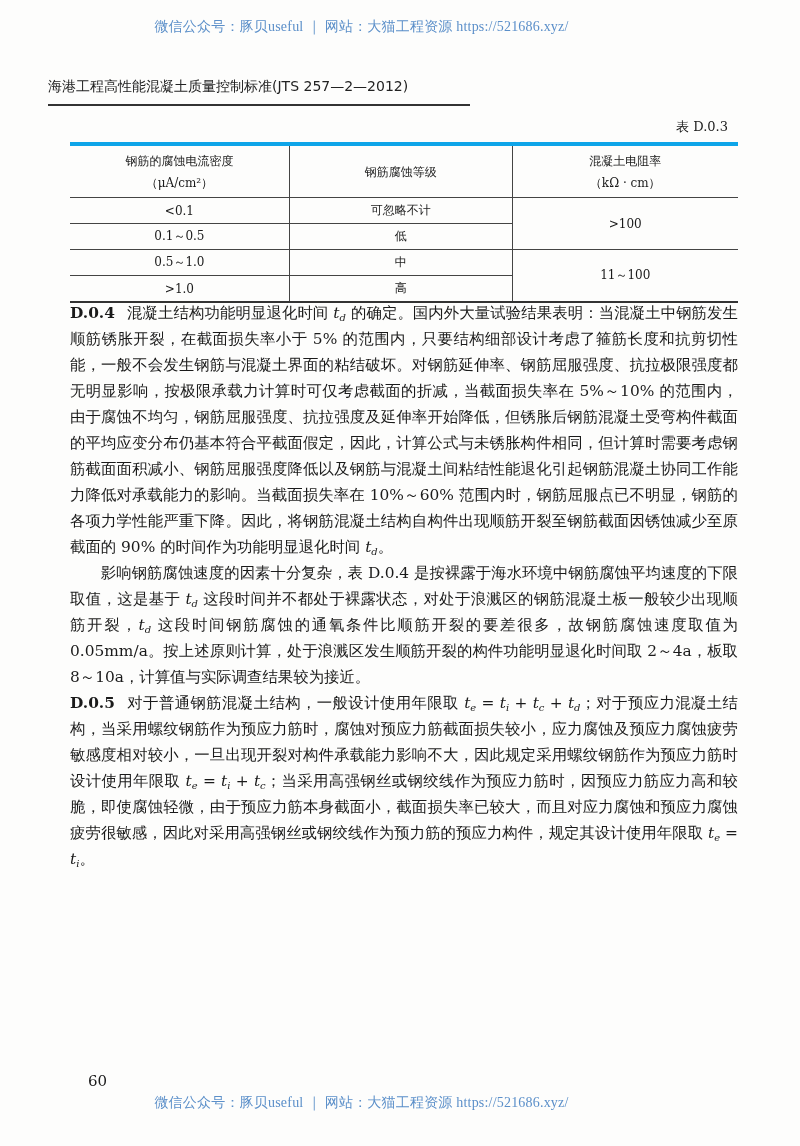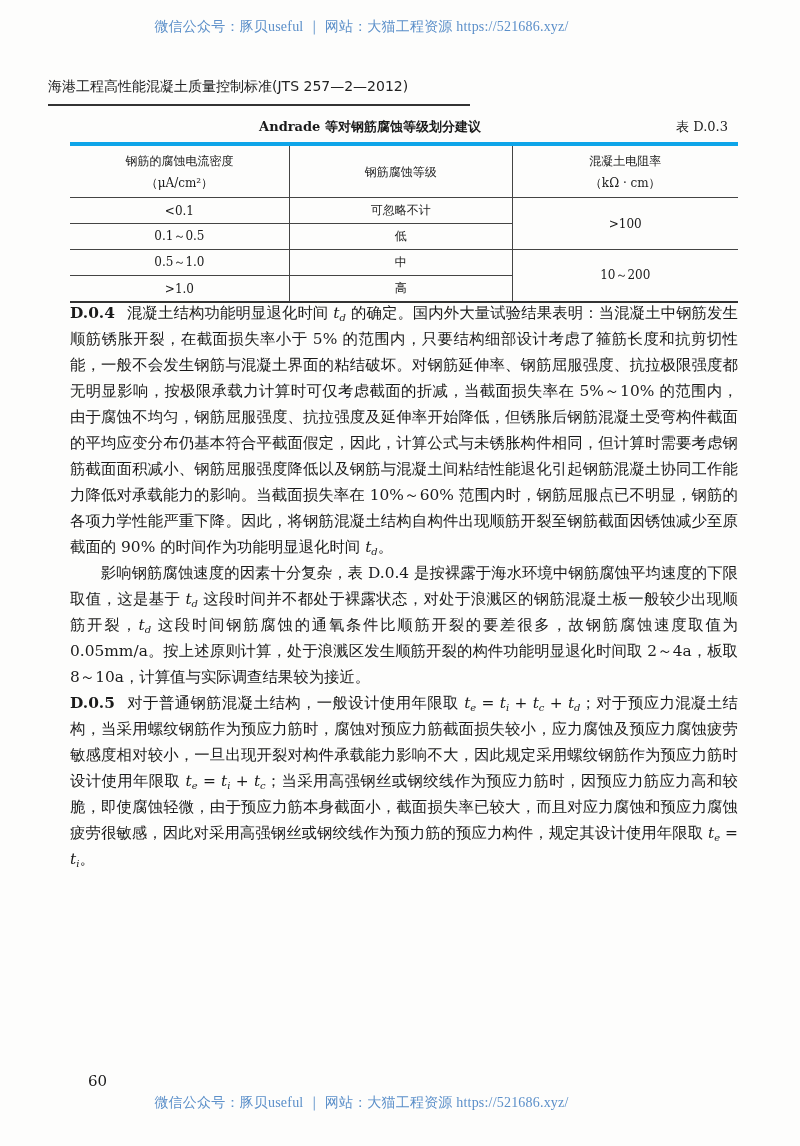"Andrade 等对钢筋腐蚀等级划分建议" span.cap-title { html: <span>Andrade 等对钢筋腐蚀等级划分建议</span> -> none }
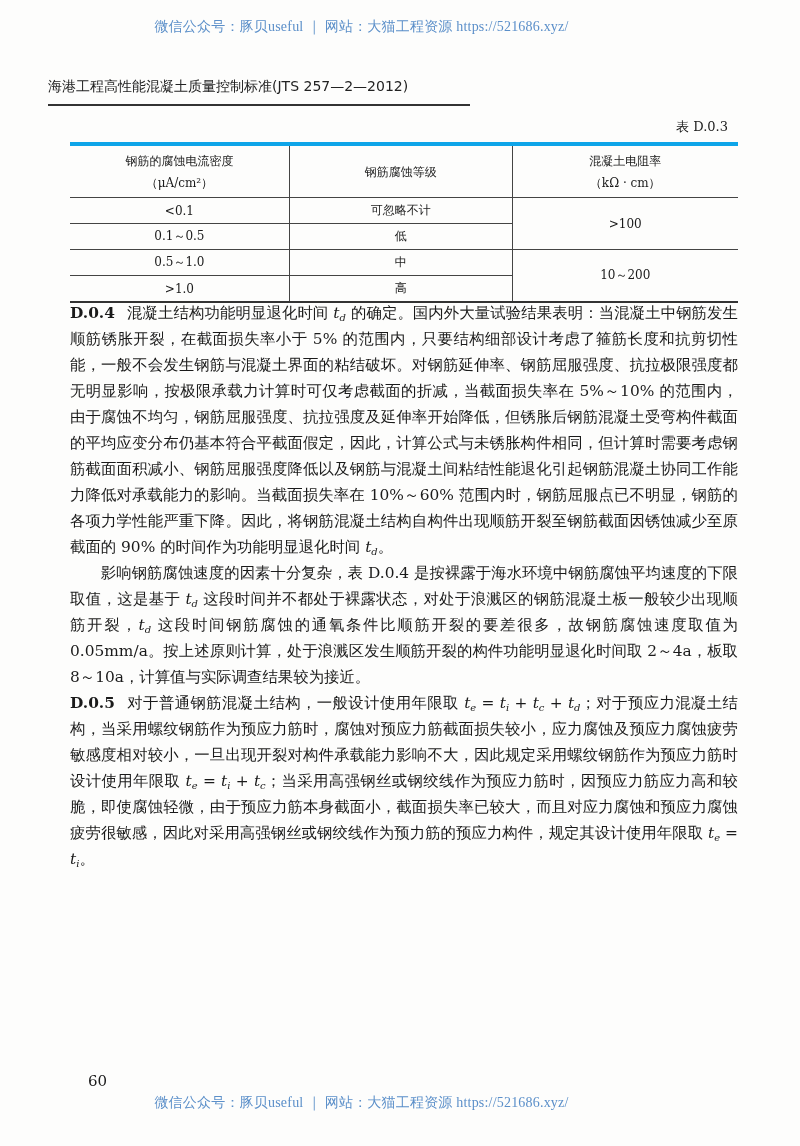"10～200" td { text: 10～200 -> 11～100 }
